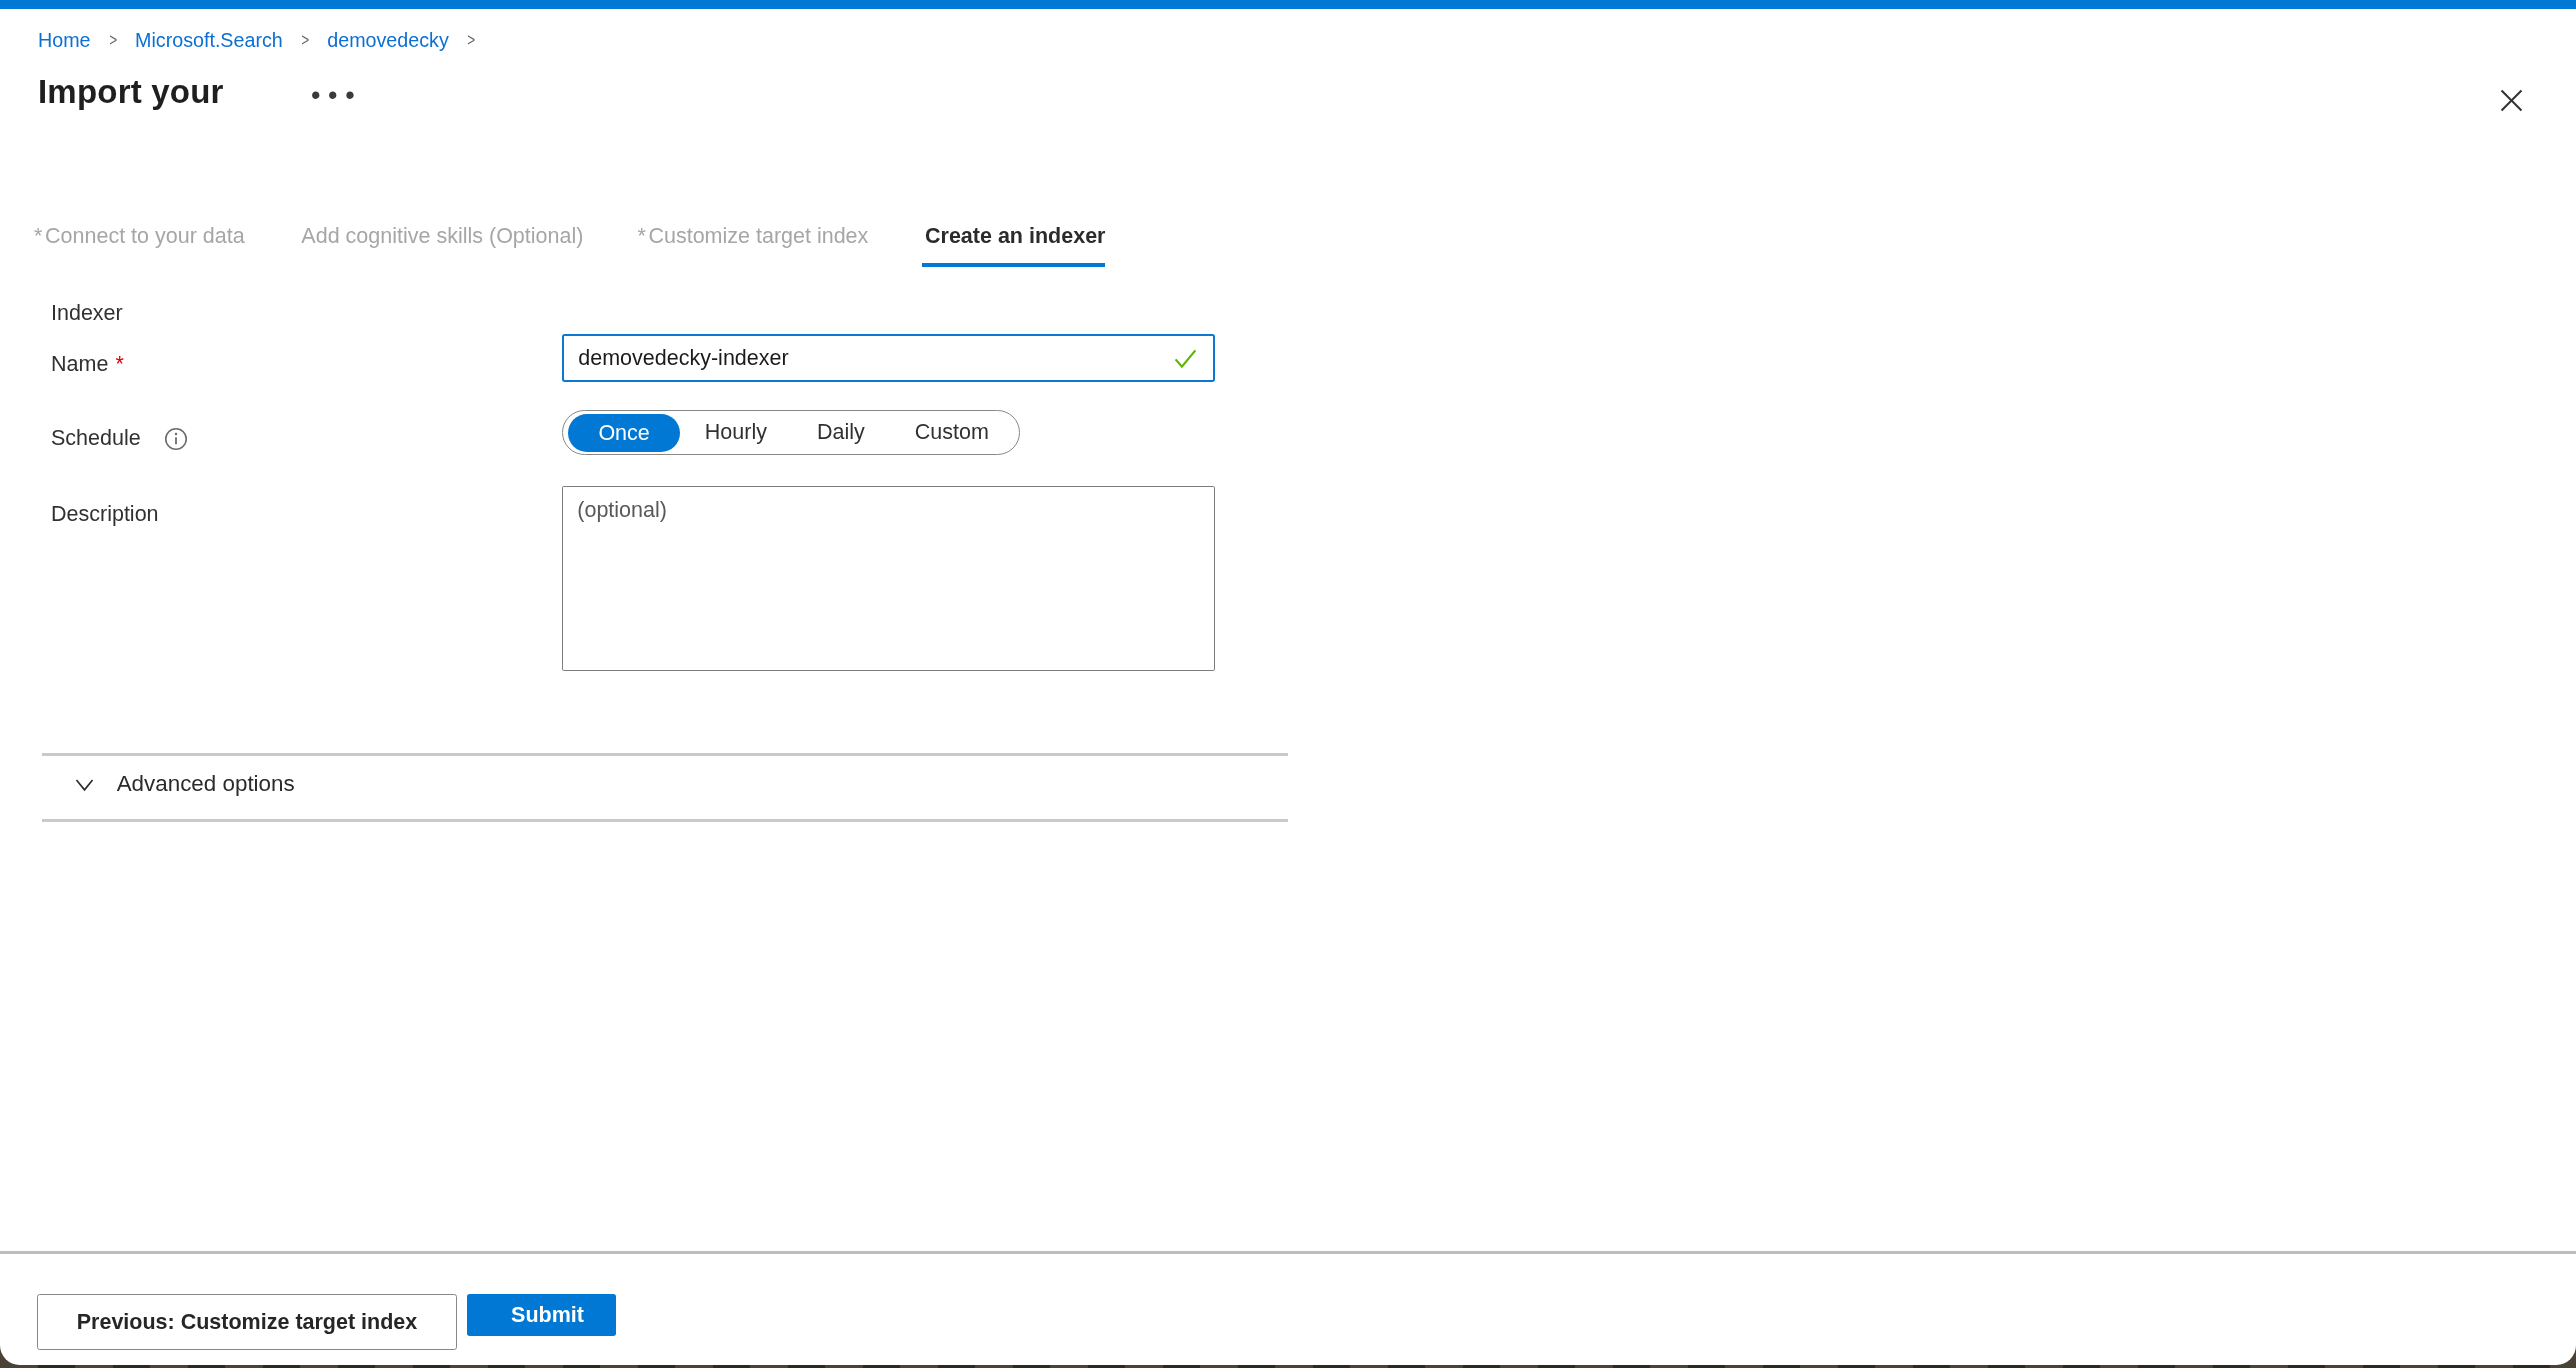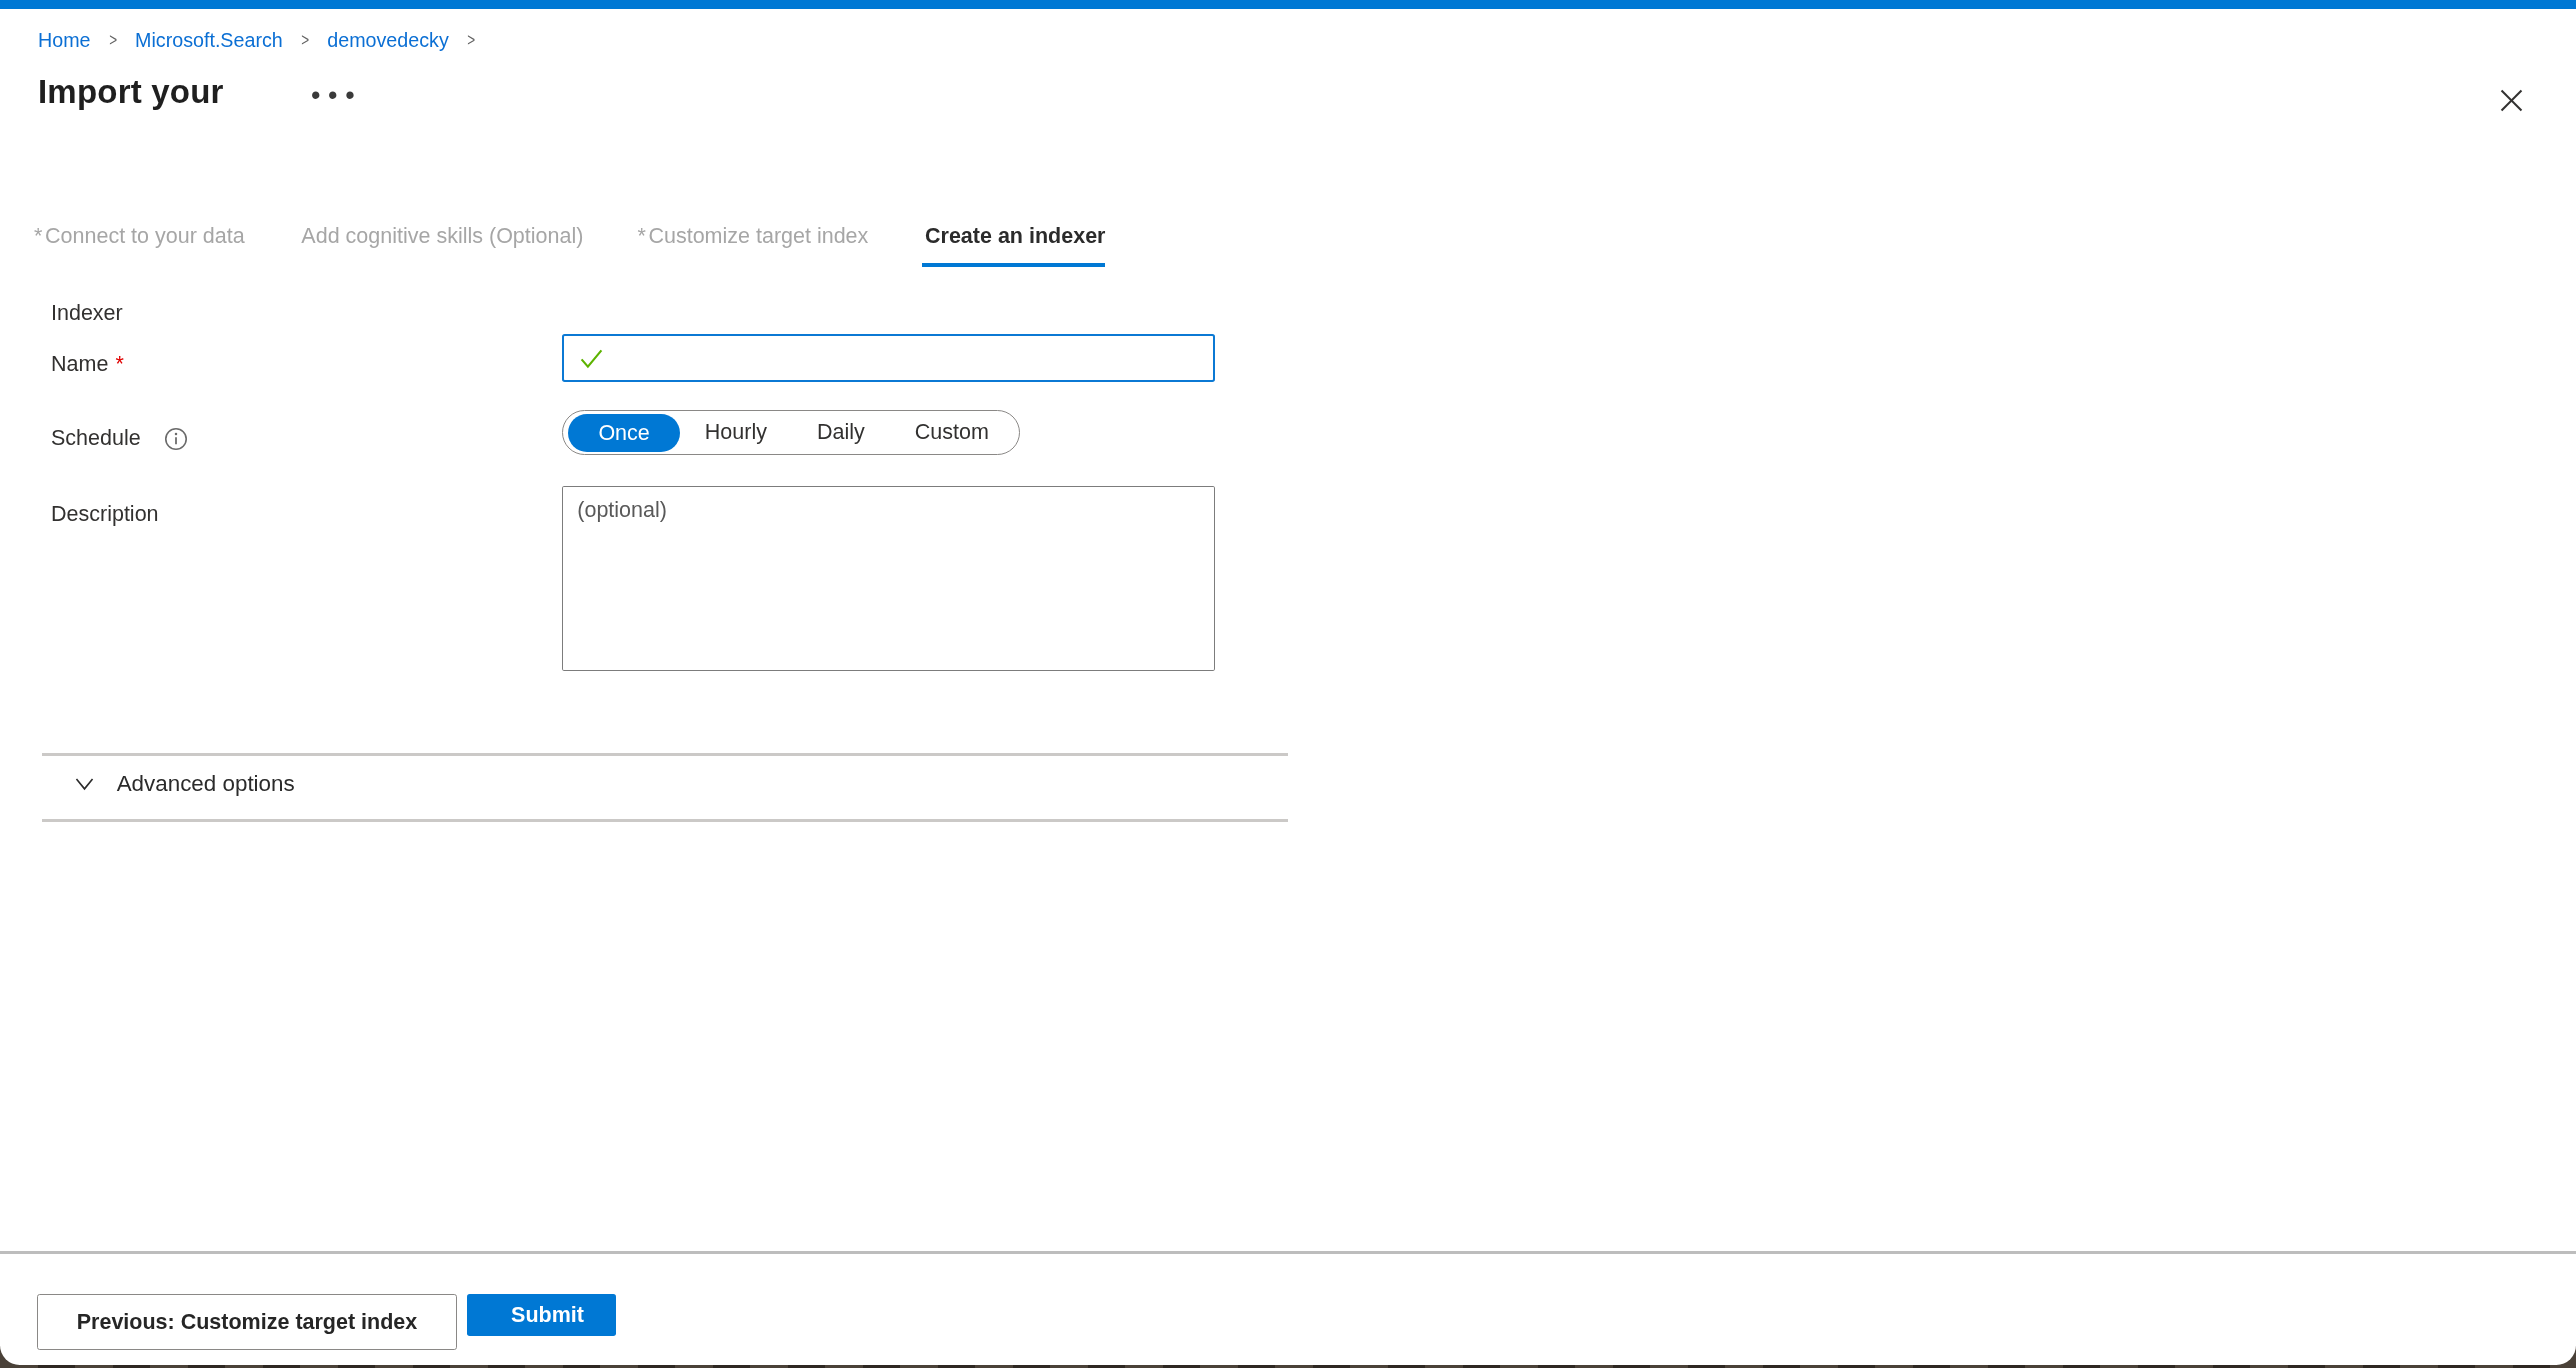"demovedecky-indexer" span.value { html: none -> <span>demovedecky-indexer</span> }
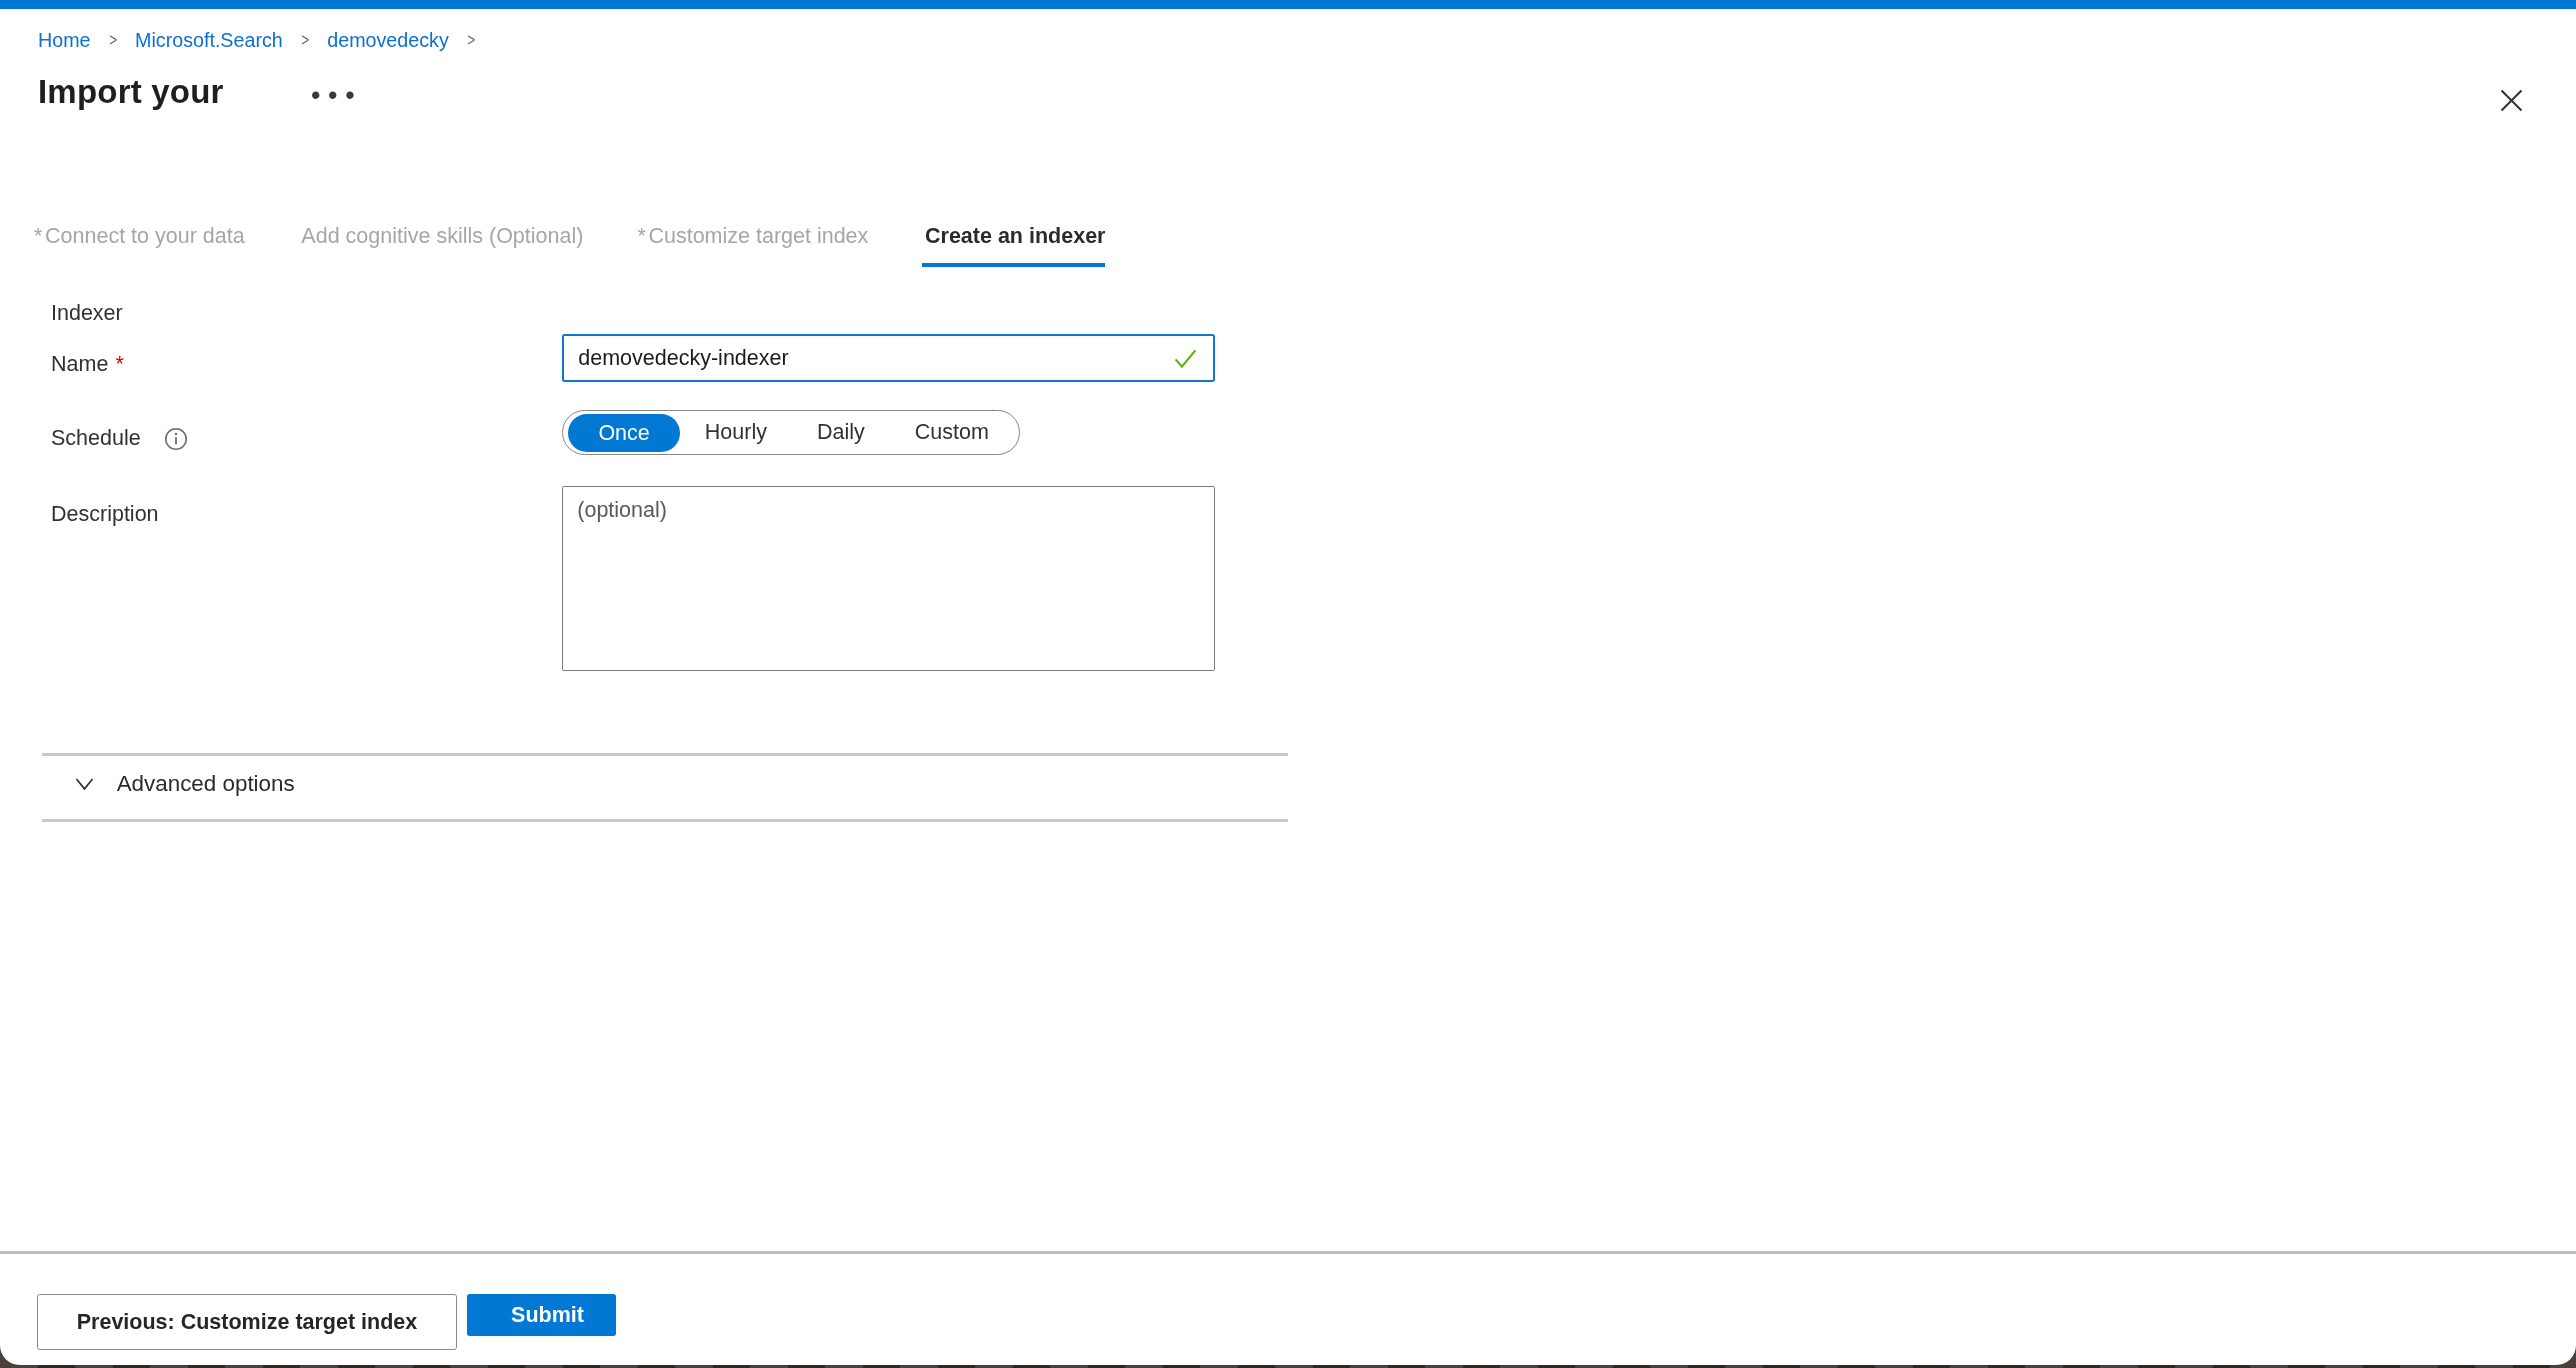"Advanced options" .advanced-row { align-items: flex-start -> center }
